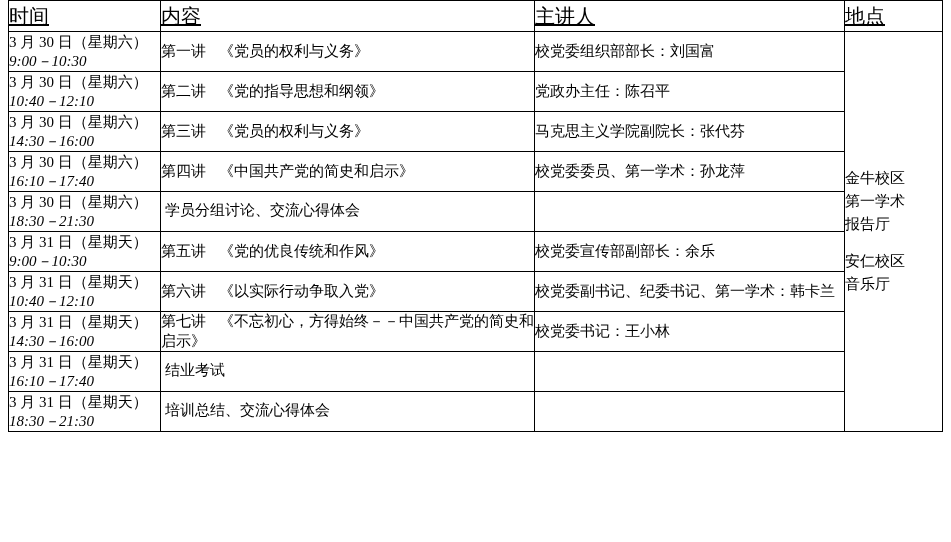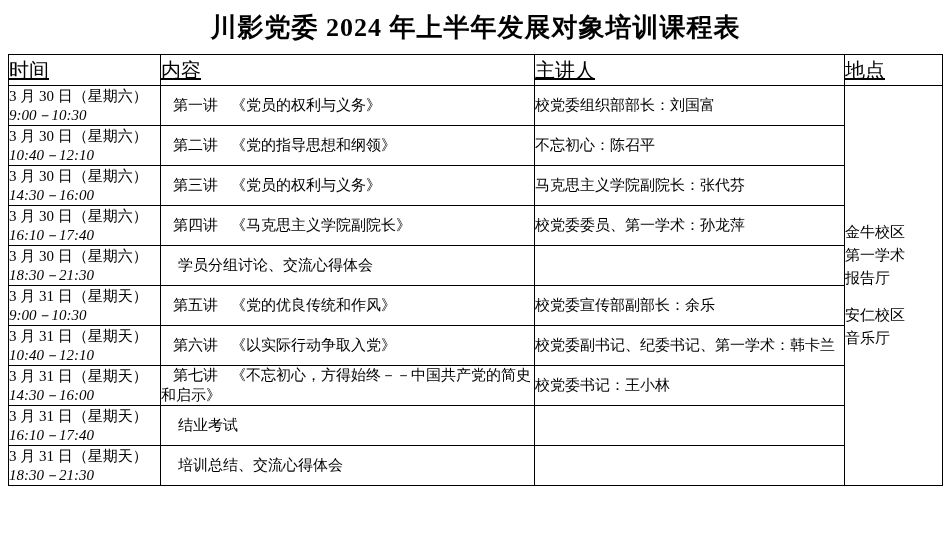"川影党委 2024 年上半年发展对象培训课程表" div.doc-title { html: <div>川影党委 2024 年上半年发展对象培训课程表</div> -> none }
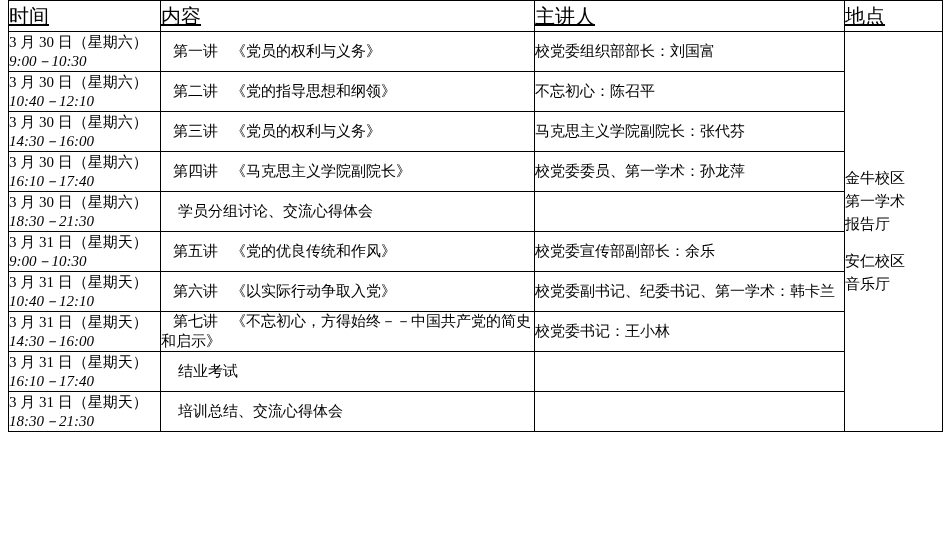"第一讲" td.content-cell .lec { margin-left: 12px -> none }
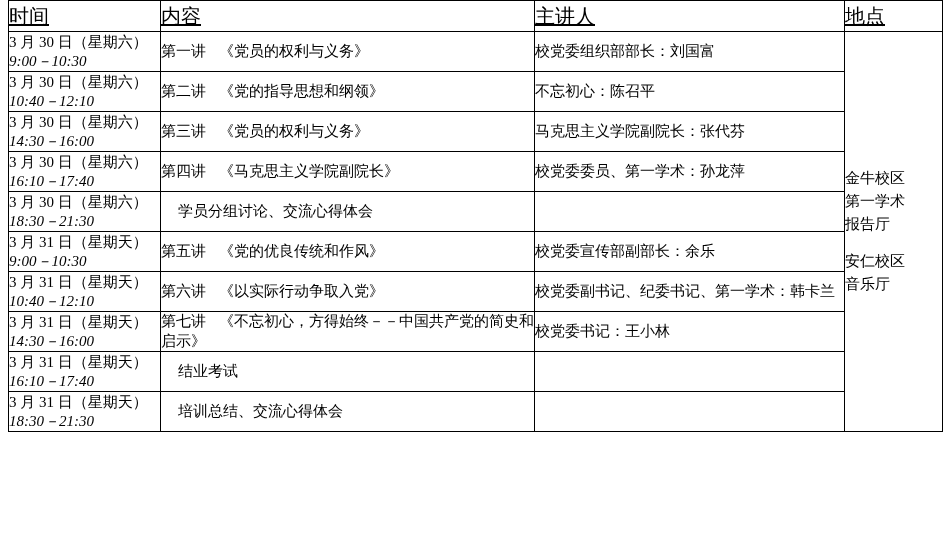"不忘初心：陈召平" td.speaker-cell { text: 不忘初心 -> 党政办主任 }
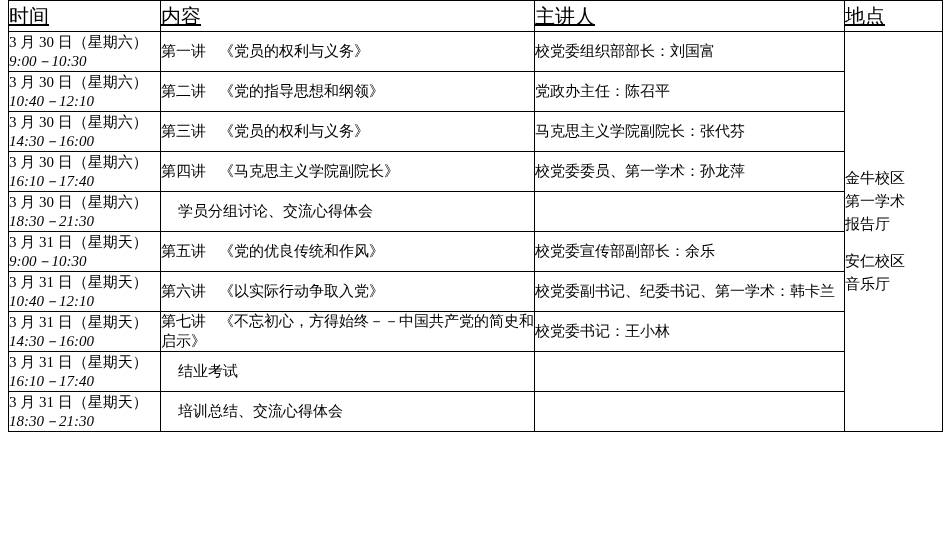"《马克思主义学院副院长》" span.ttl { text: 马克思主义学院副院长 -> 中国共产党的简史和启示 }
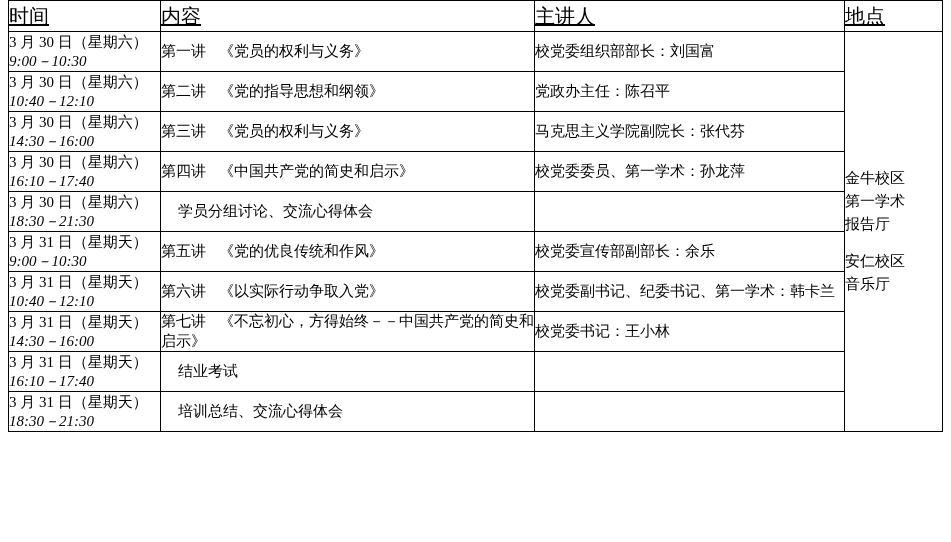"学员分组讨论、交流心得体会" td.content-cell.single { font-family: none -> Liberation Mono, monospace; padding-left: 17px -> 4px }
